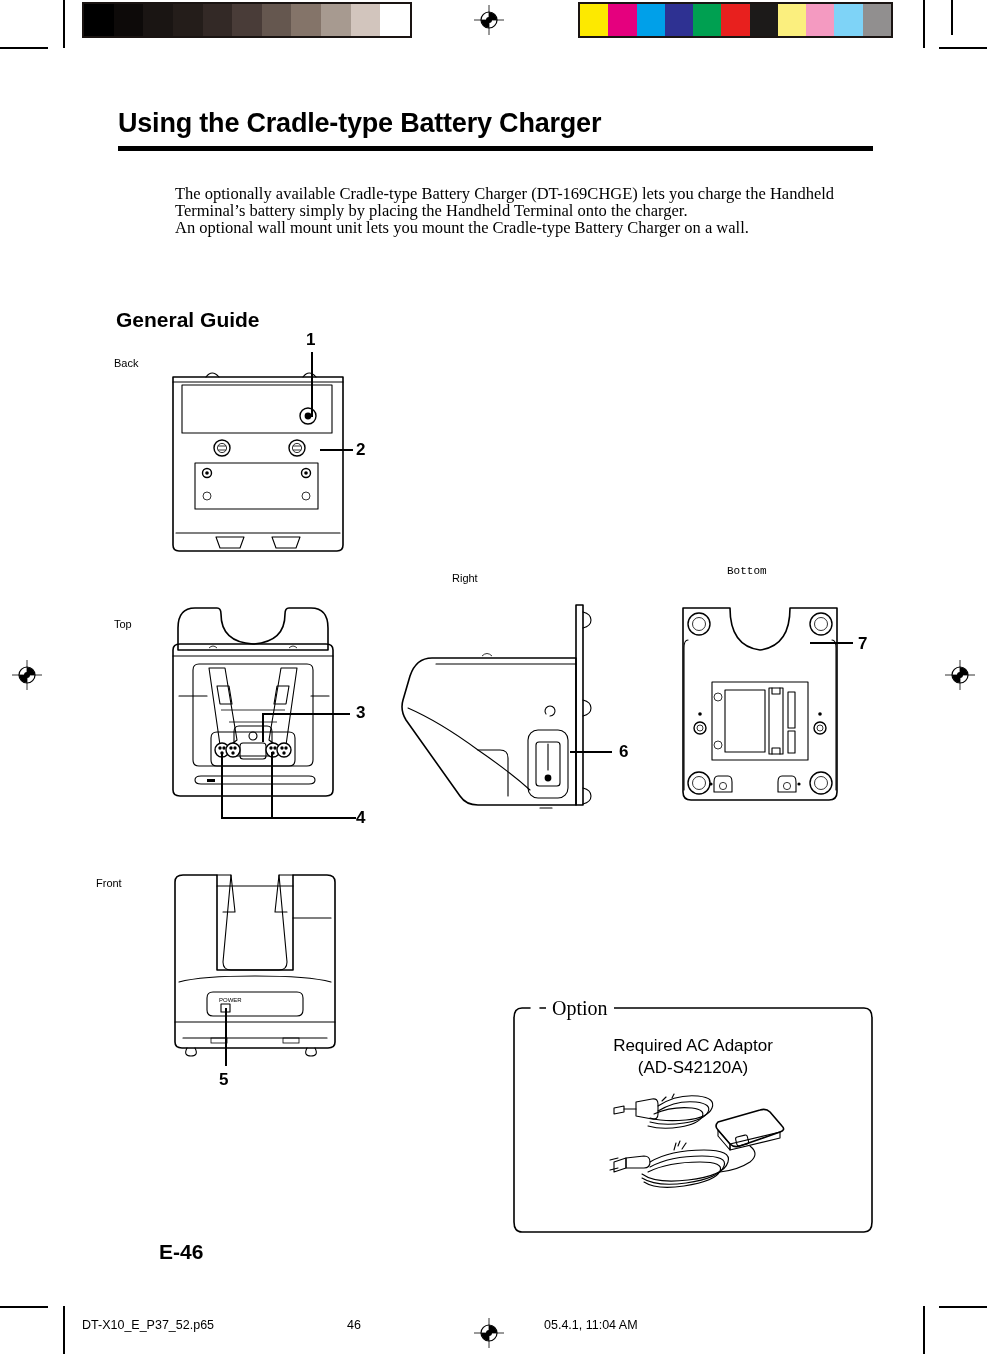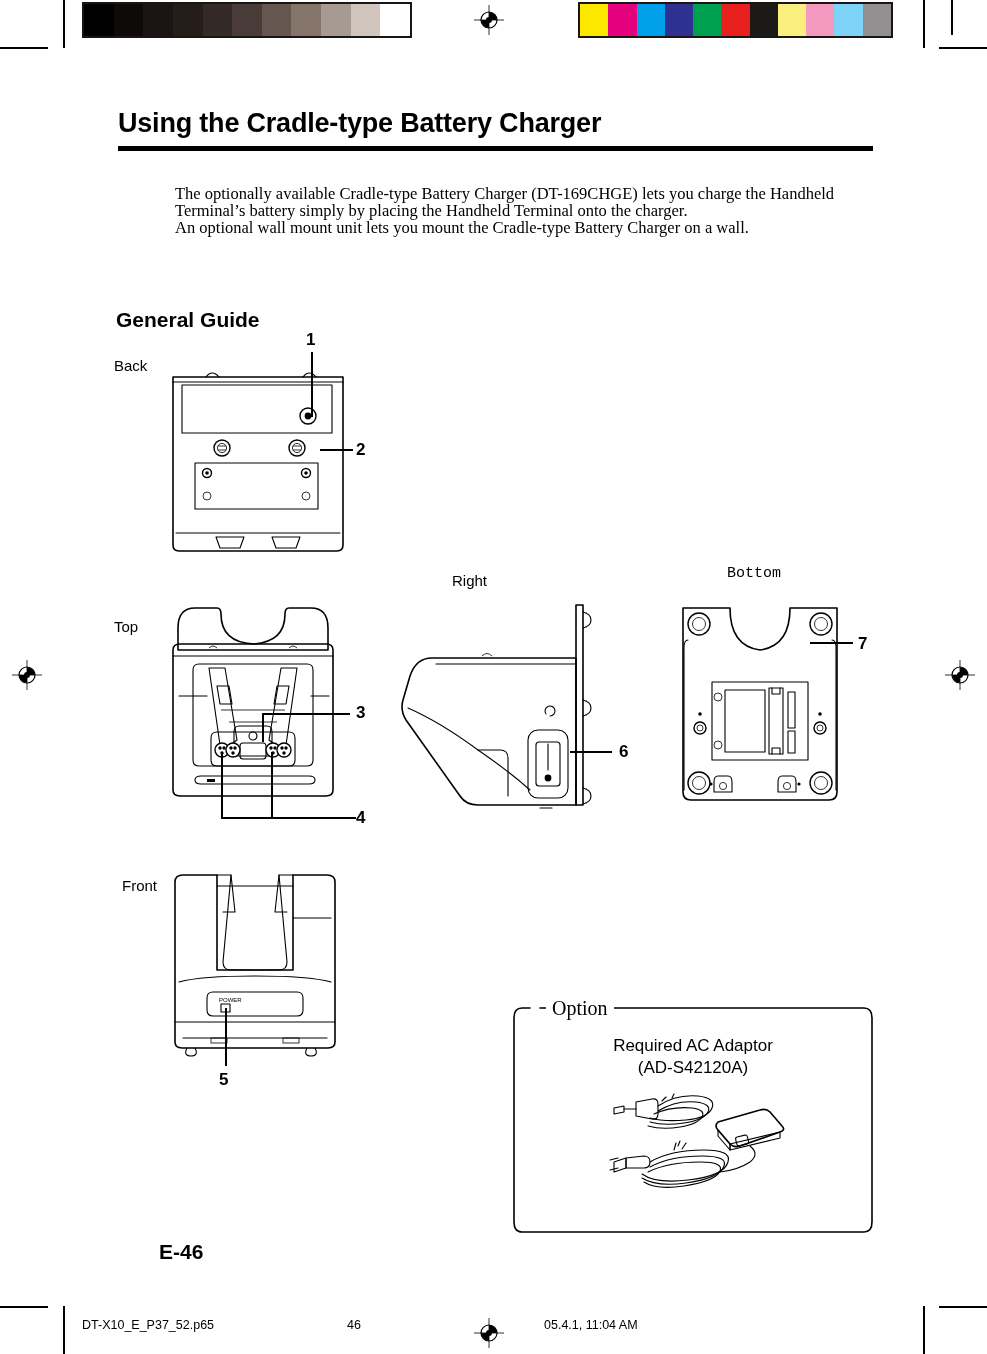"Back" .view-label { font-size: 15px -> 11px }
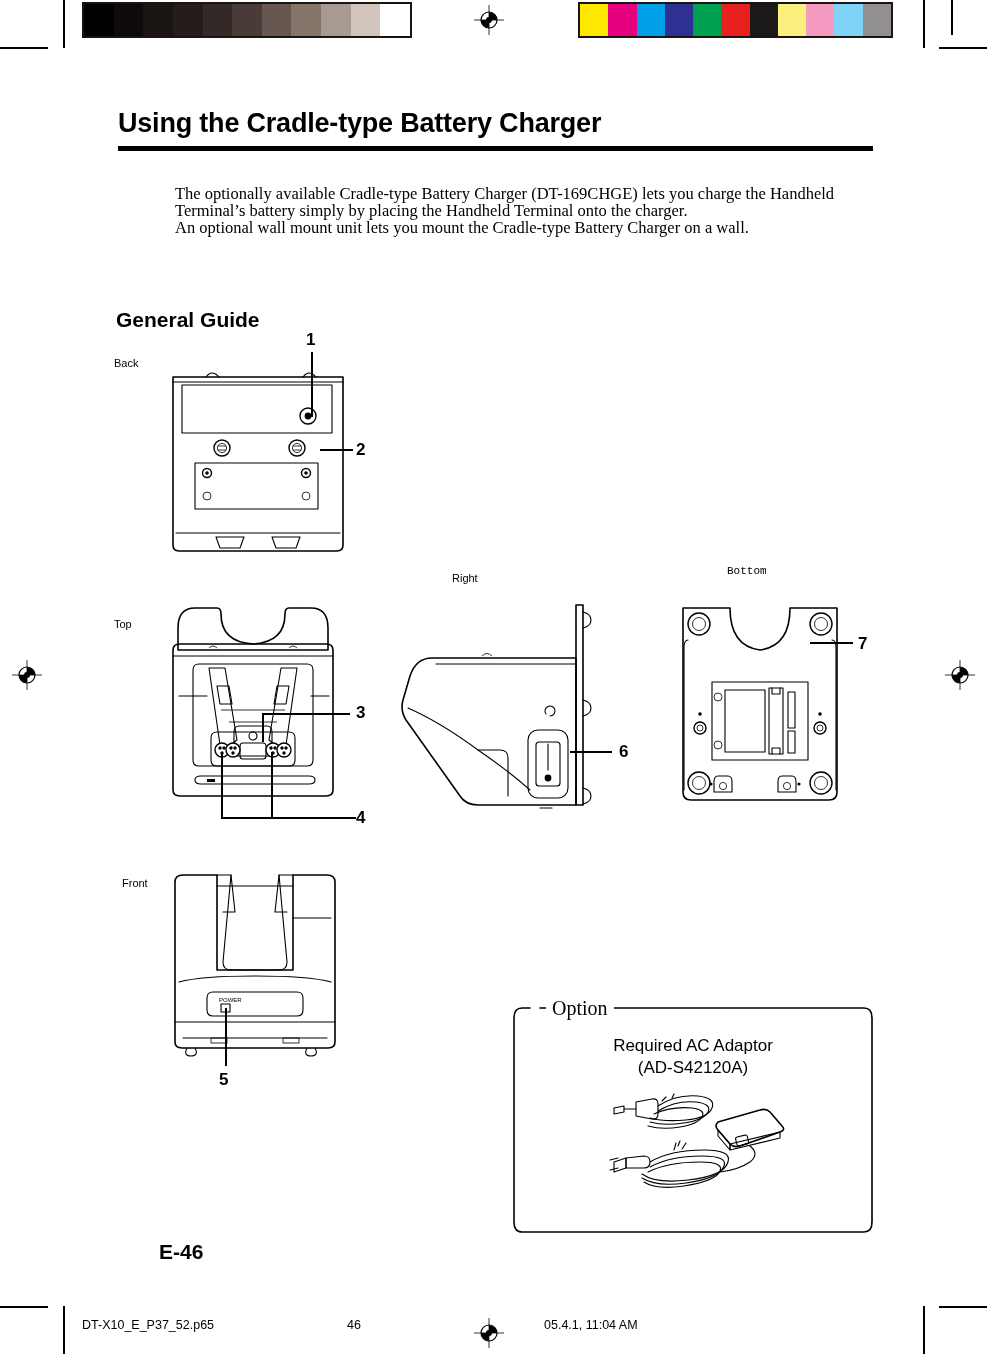"Front" div.abs { left: 122px -> 96px }
